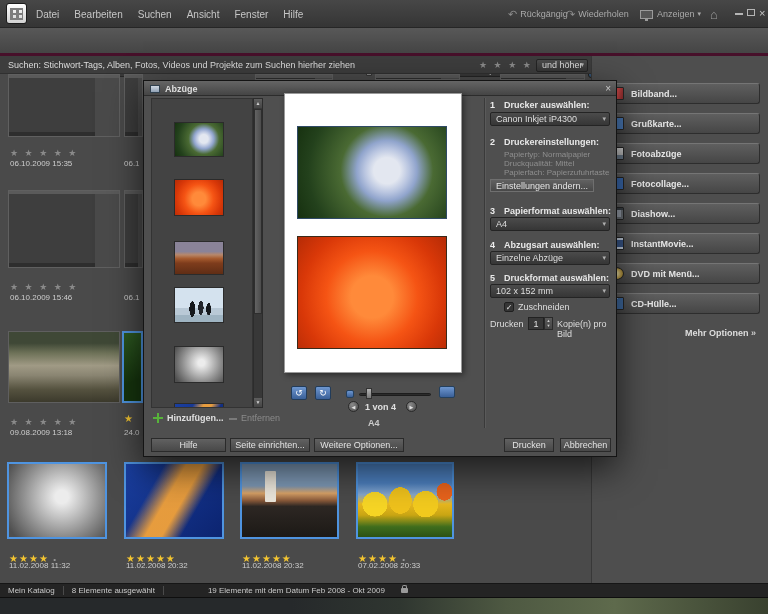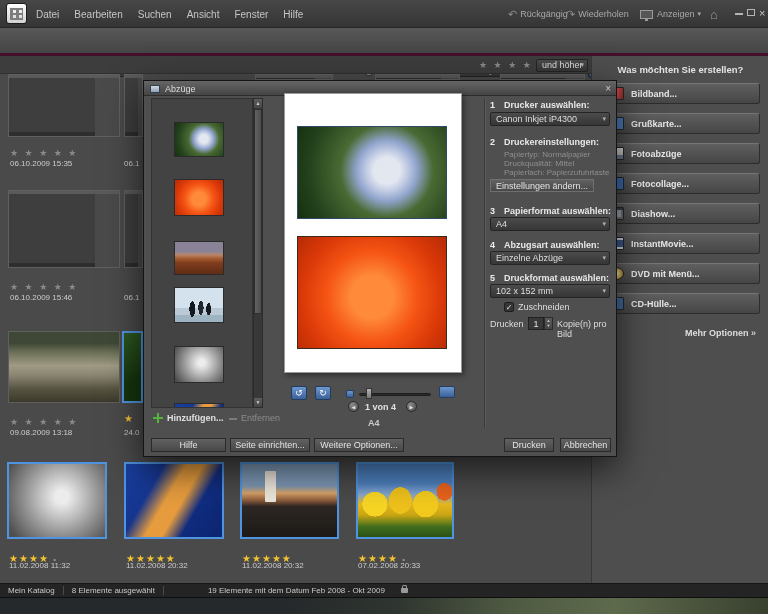"Suchen: Stichwort-Tags, Alben, Fotos," span.abs { html: none -> <span>Suchen: Stichwort-Tags, Alben, Fotos, Videos und Projekte zum Suchen hierher ziehen</span> }
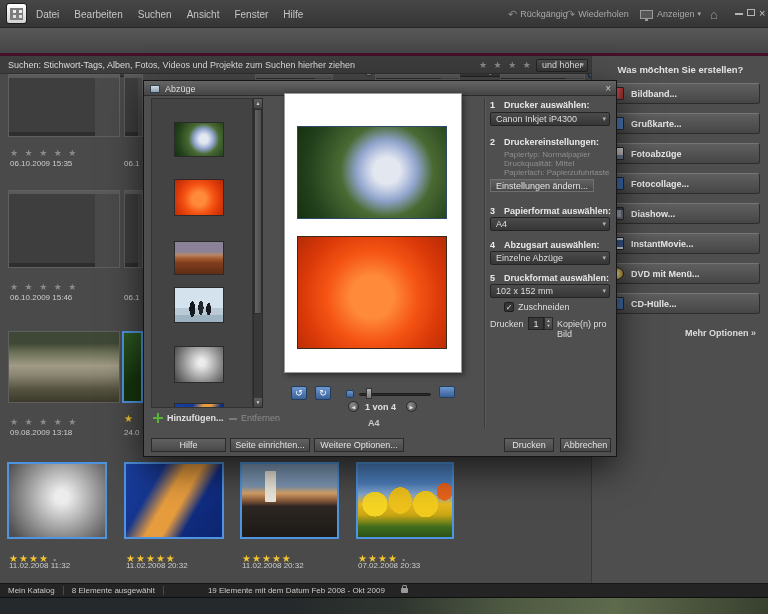"Was möchten Sie erstellen?" div.abs { html: <div>Was möchten Sie erstellen?</div> -> none }
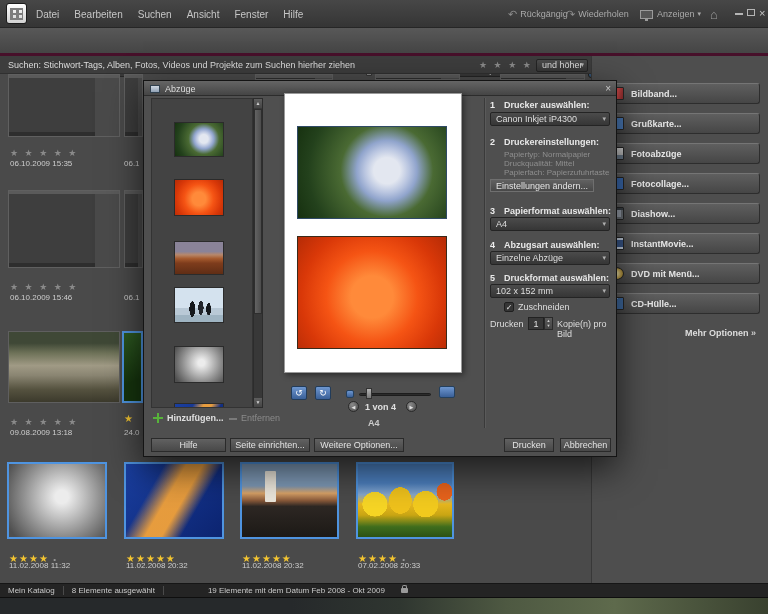"Abzüge" .dlg-title-text { font-weight: normal -> bold }
